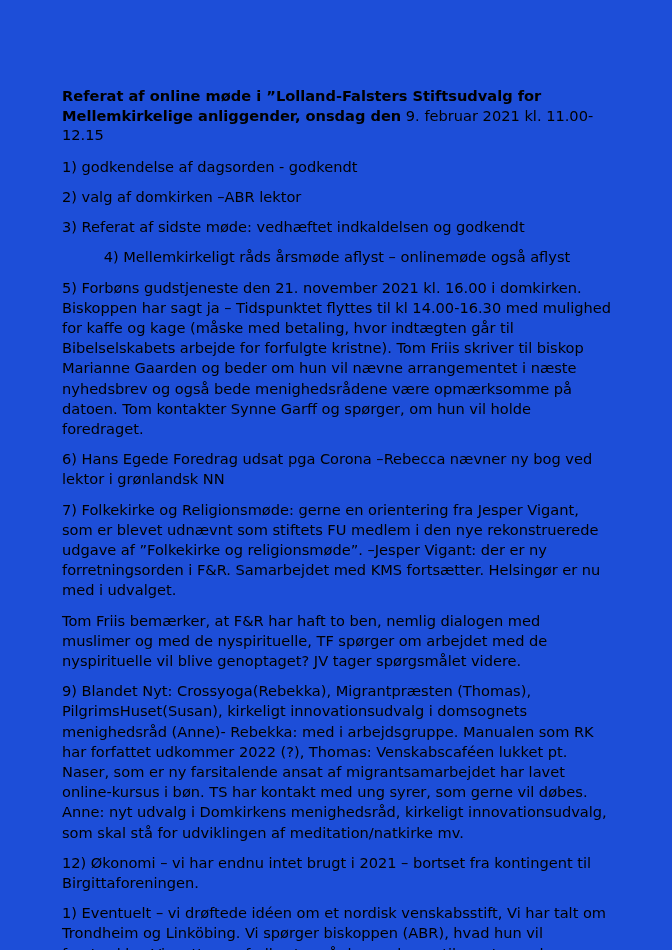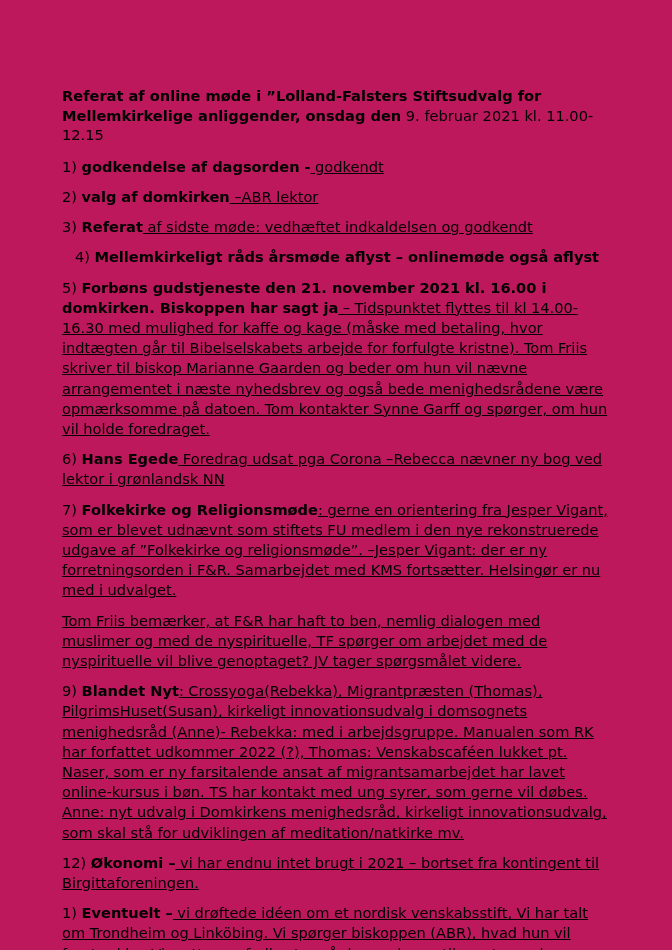"Referat af online møde i" #document-page { background: #be185d -> #1d4ed8 }
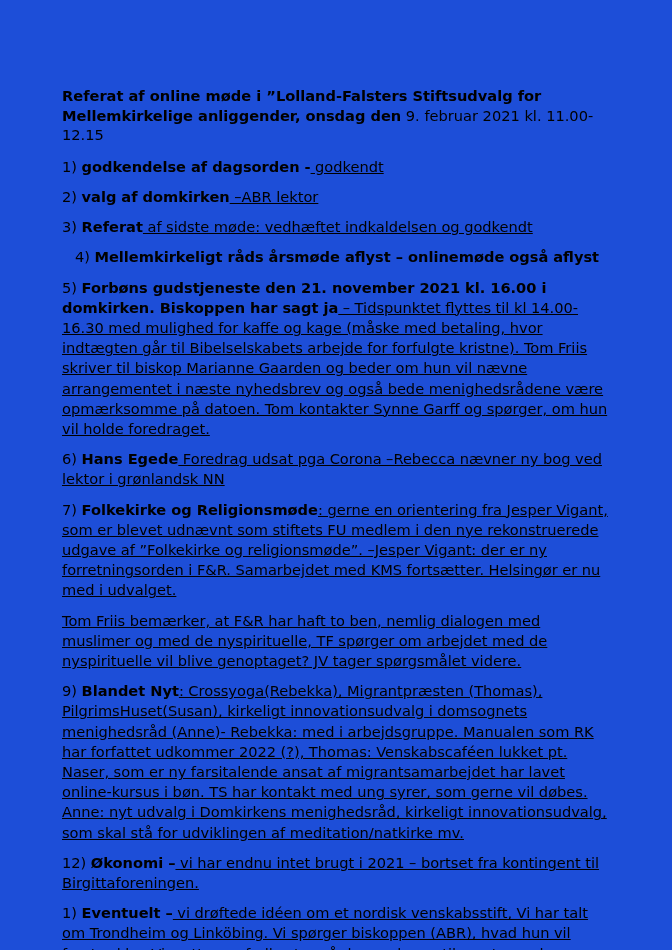"godkendelse af dagsorden -" .para .lead { font-weight: bold -> normal }
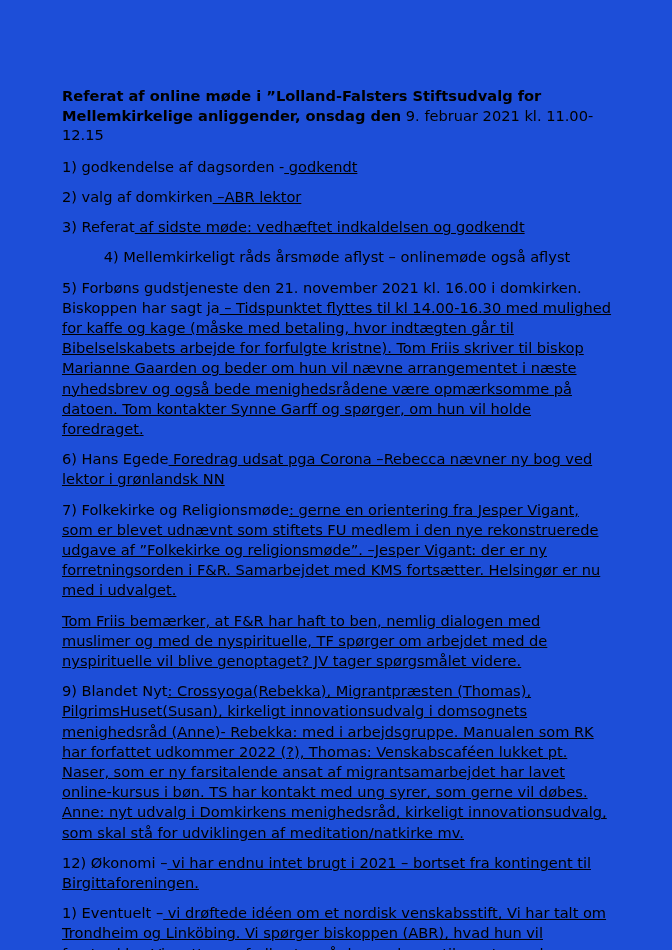"godkendt" .para .body { text-decoration: underline -> none }
